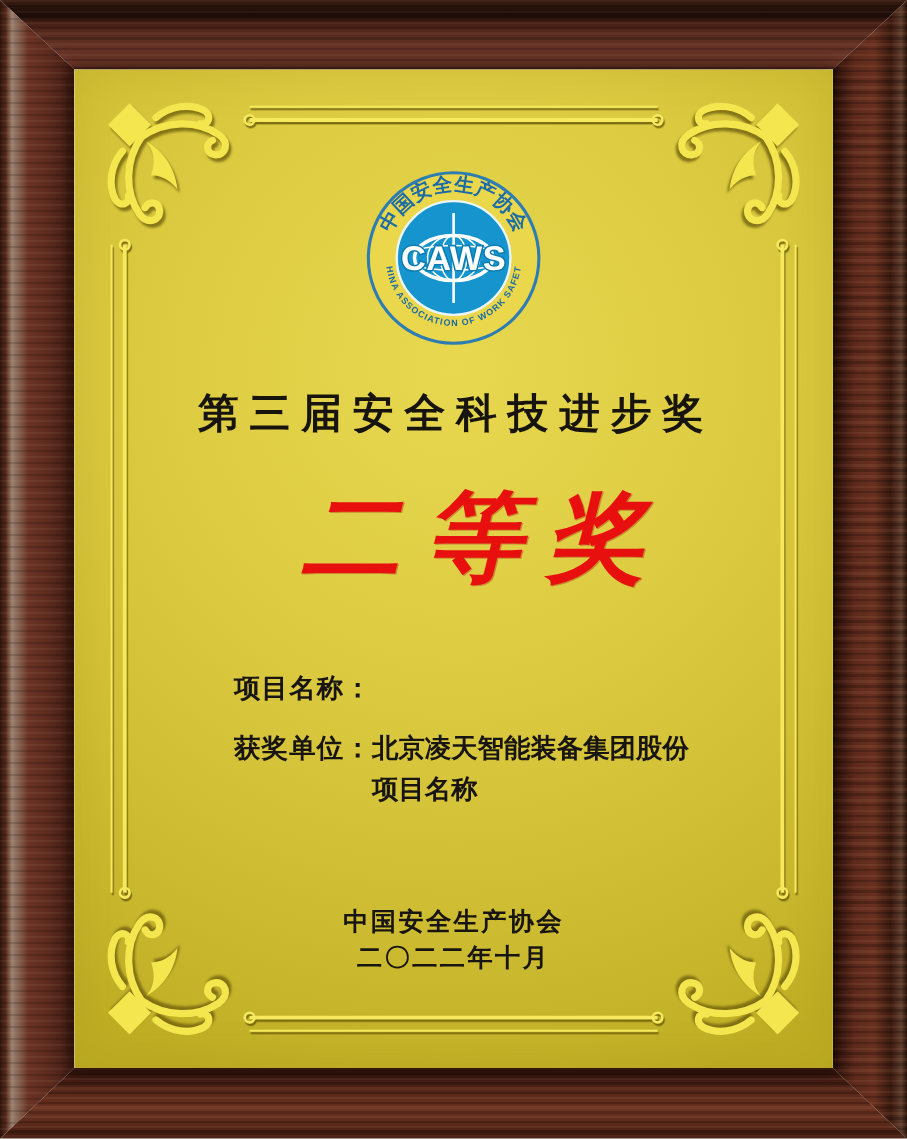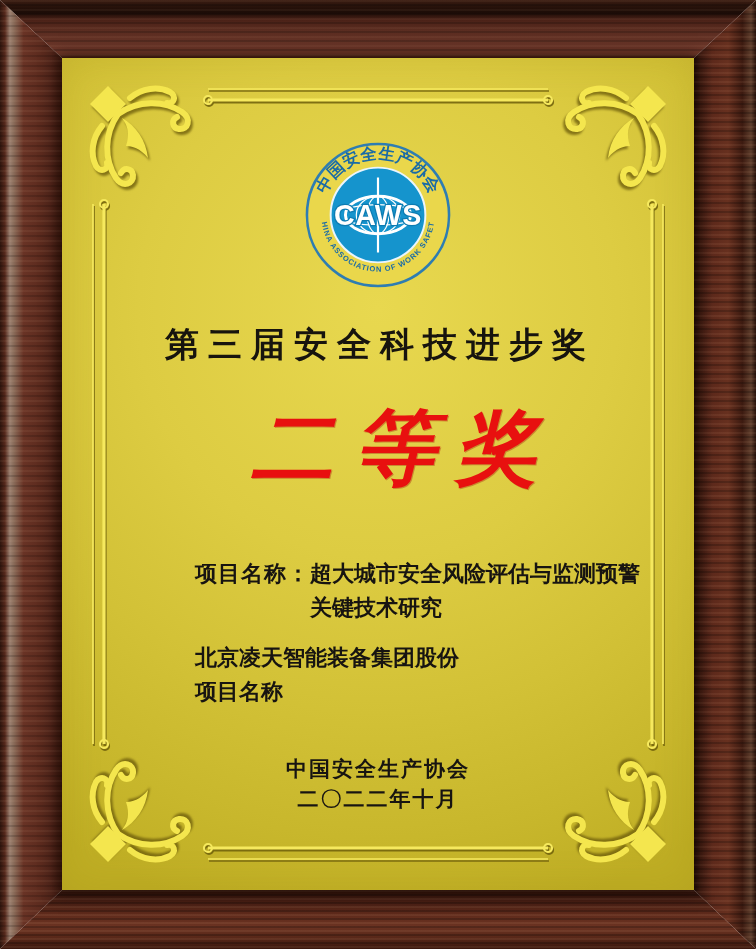"超大城市安全风险评估与监测预警" span.val { html: <span>超大城市安全风险评估与监测预警 关键技术研究</span> -> none }
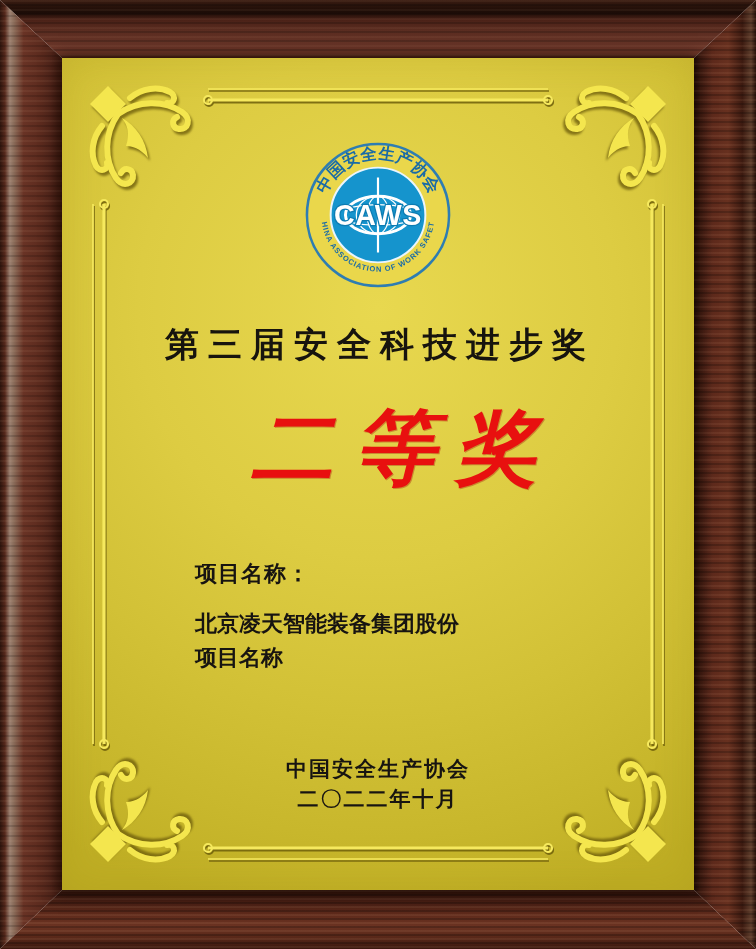"获奖单位：" span.lbl { html: none -> <span>获奖单位：</span> }
